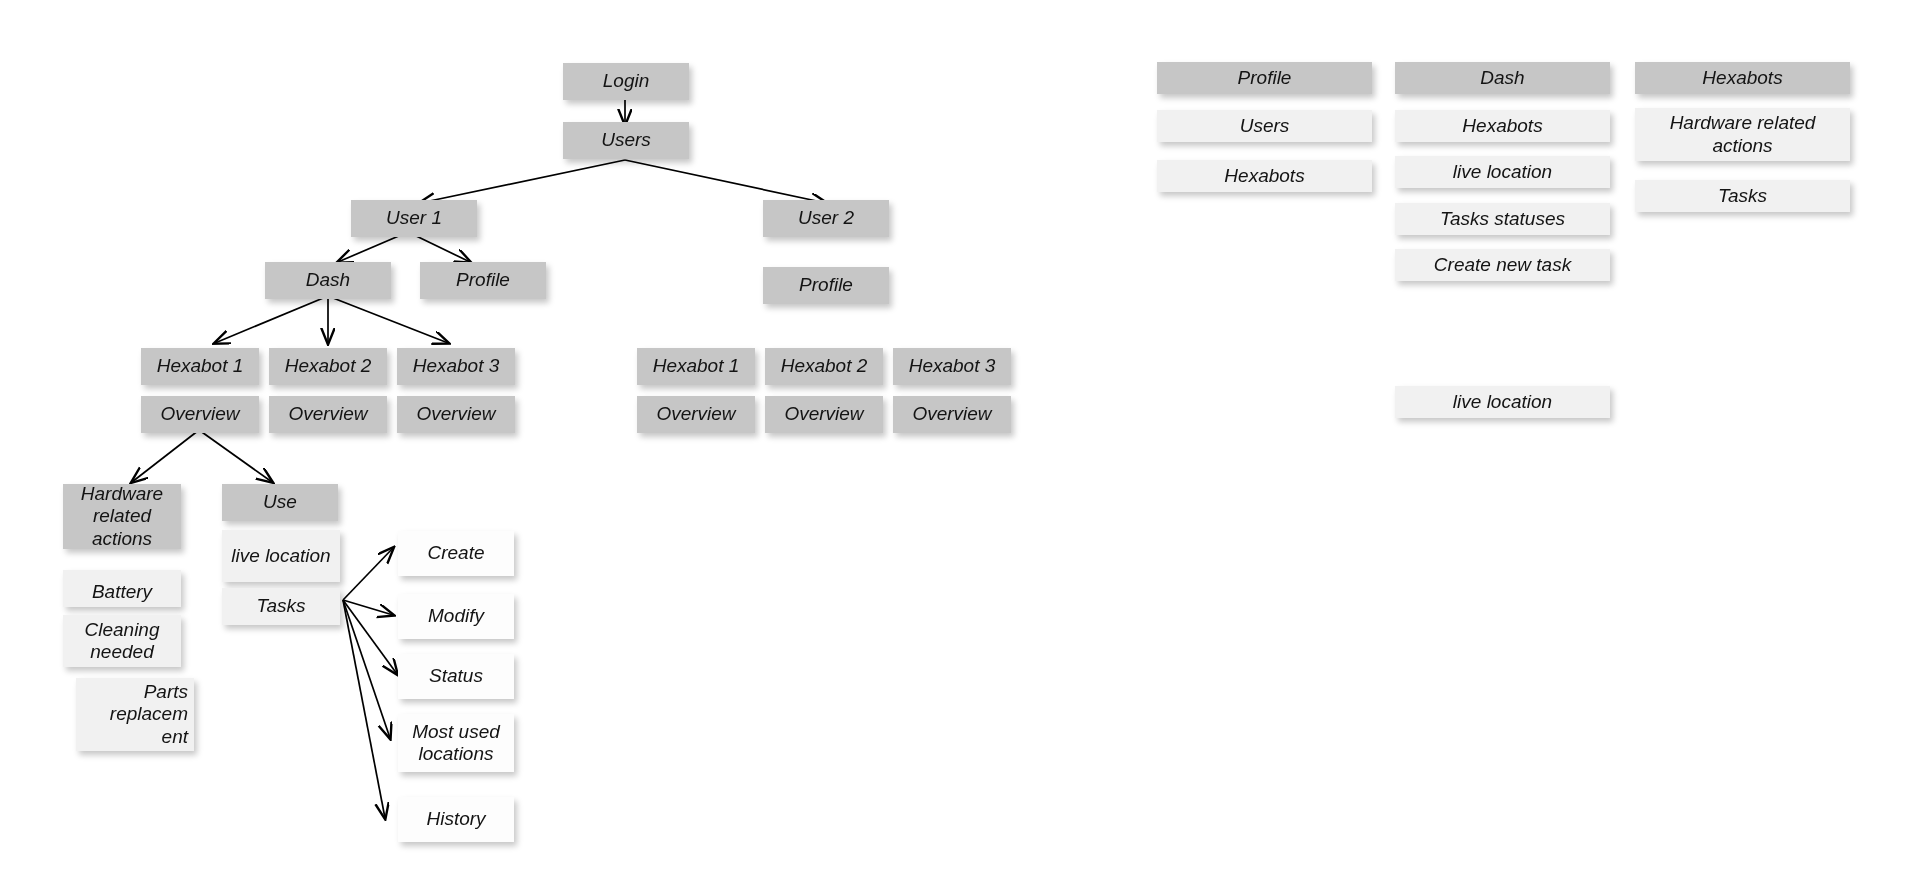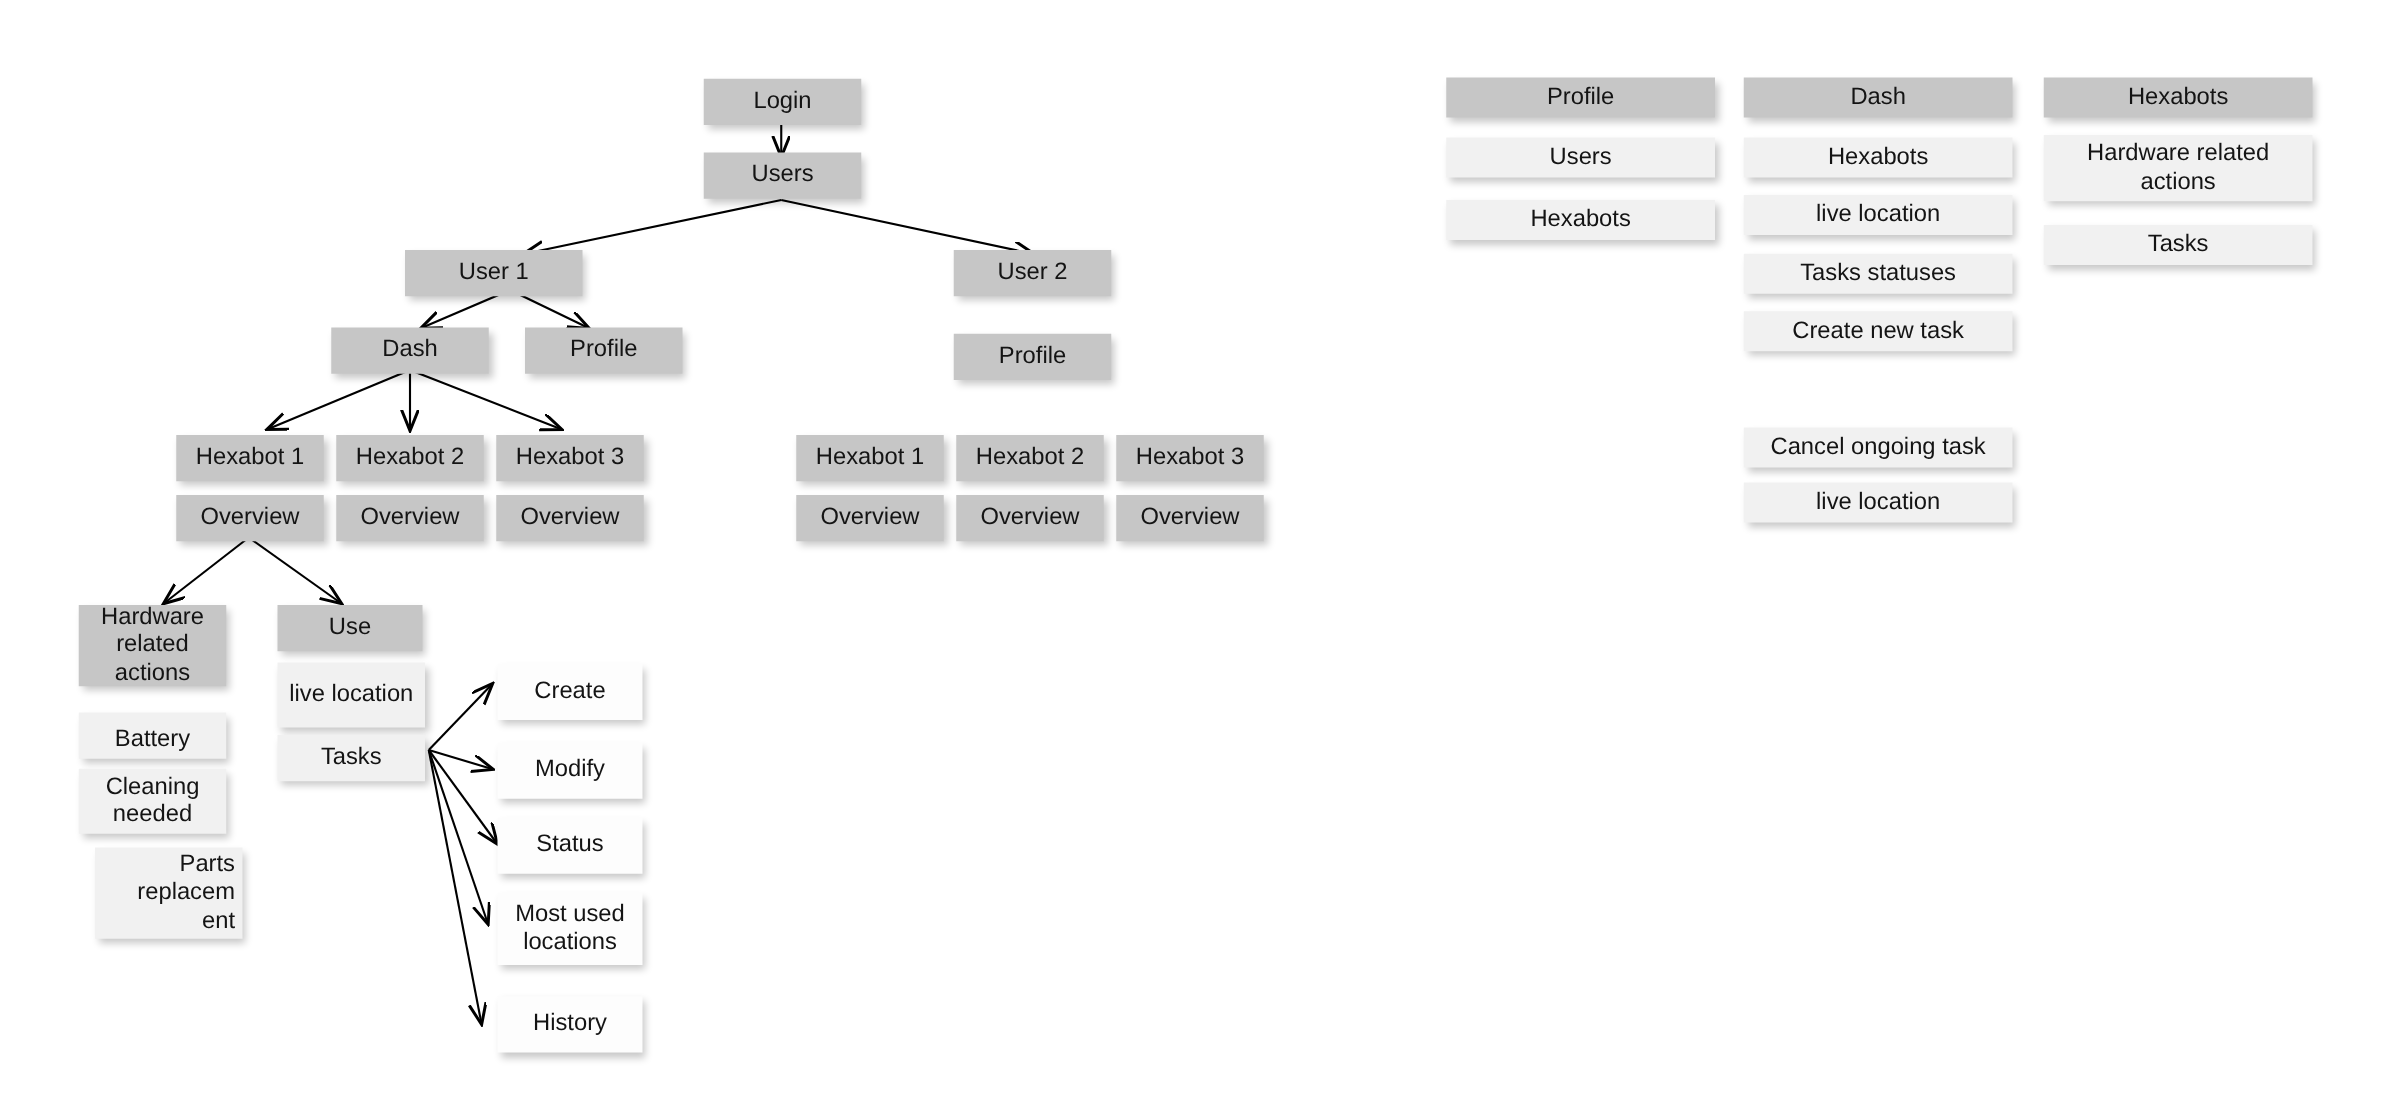"Login" .node span { font-style: none -> italic }
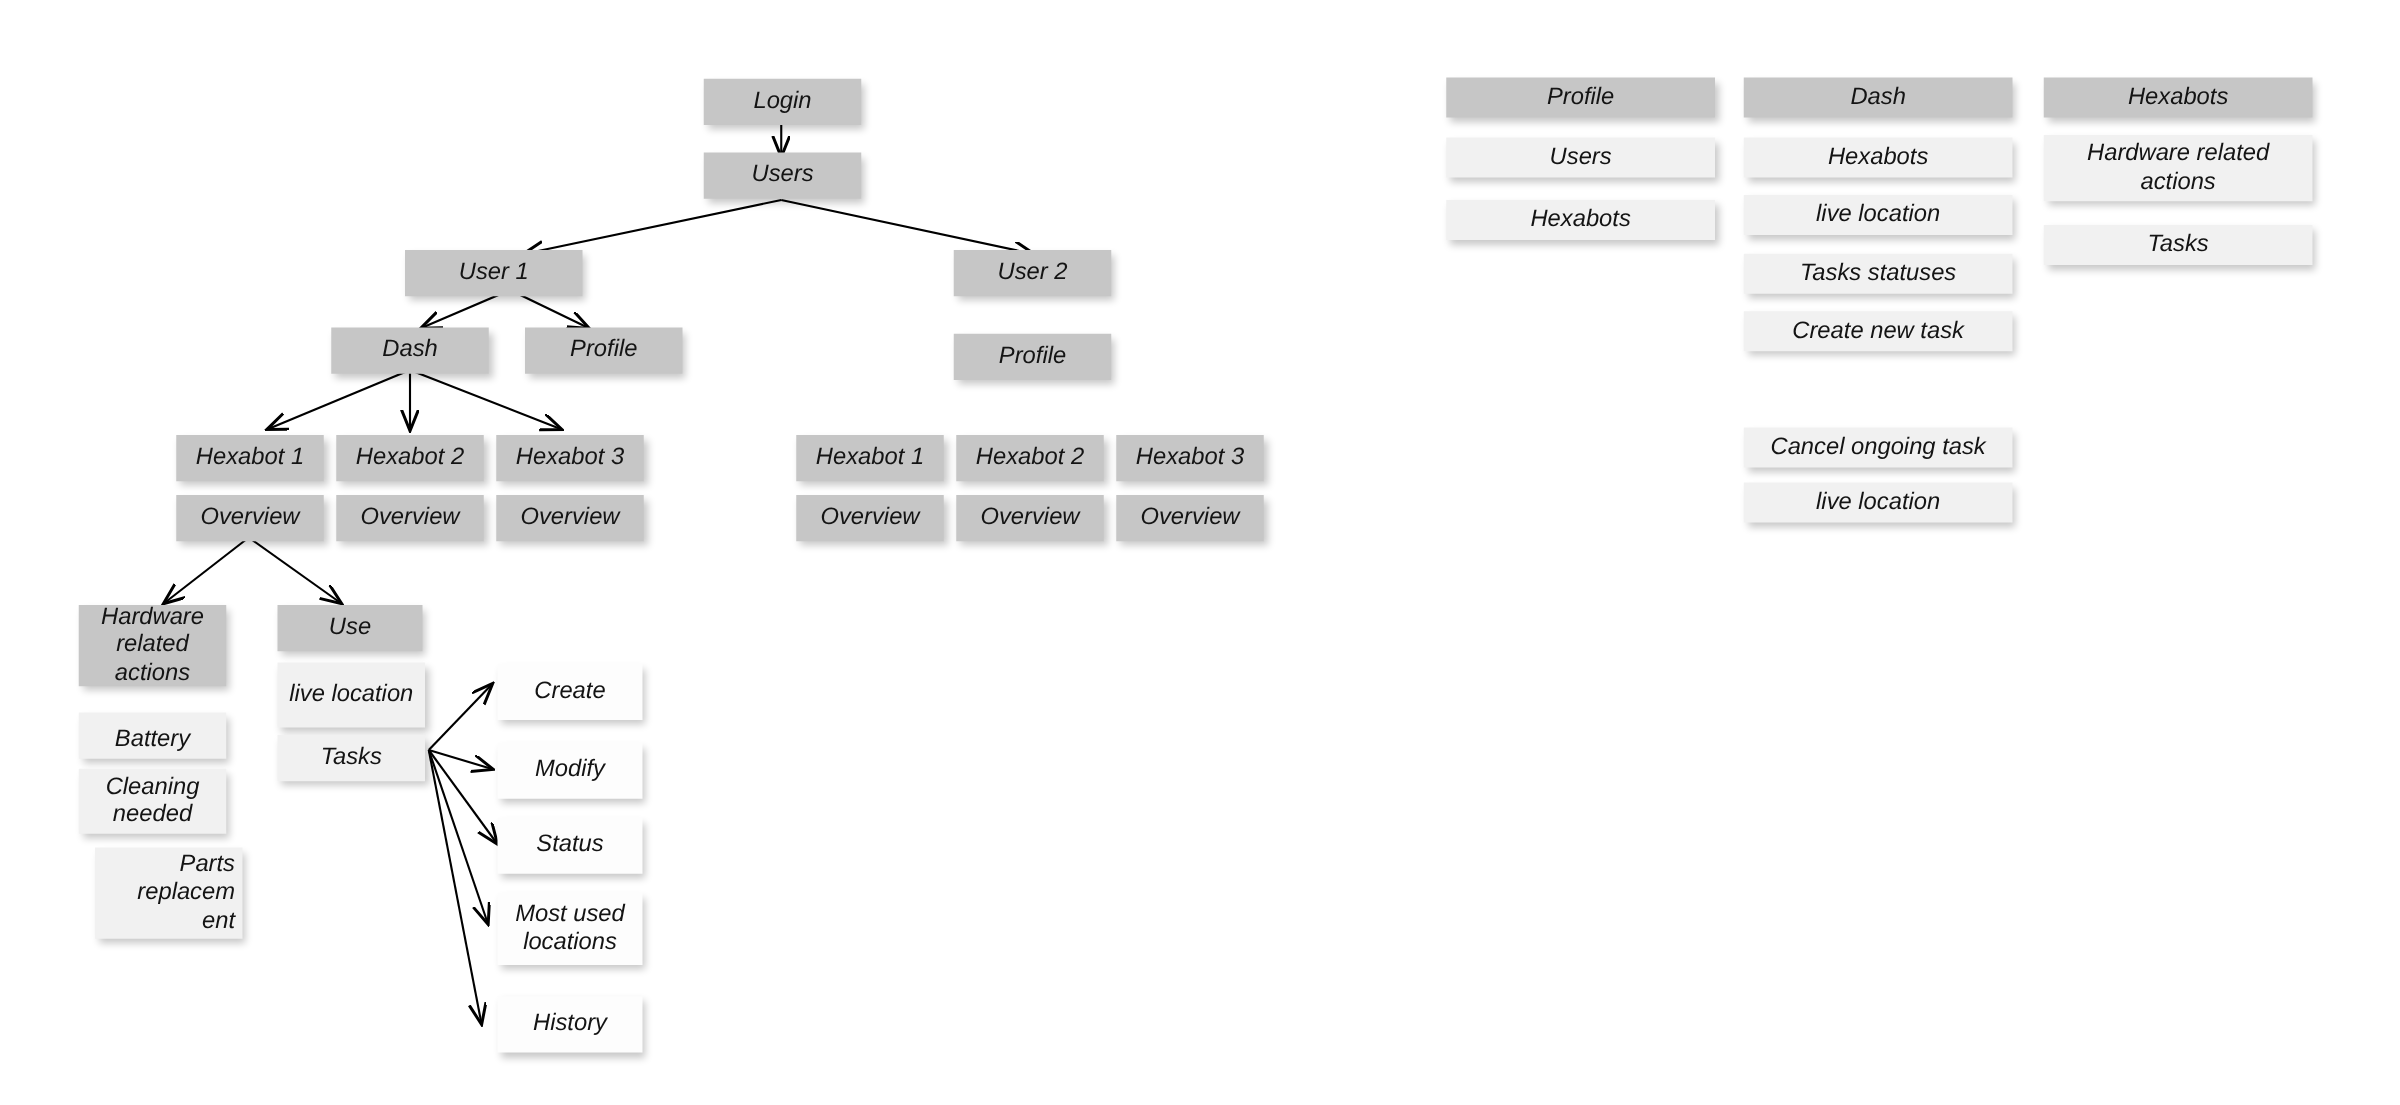"User 1" div.node { left: 324px -> 351px; width: 142px -> 126px }
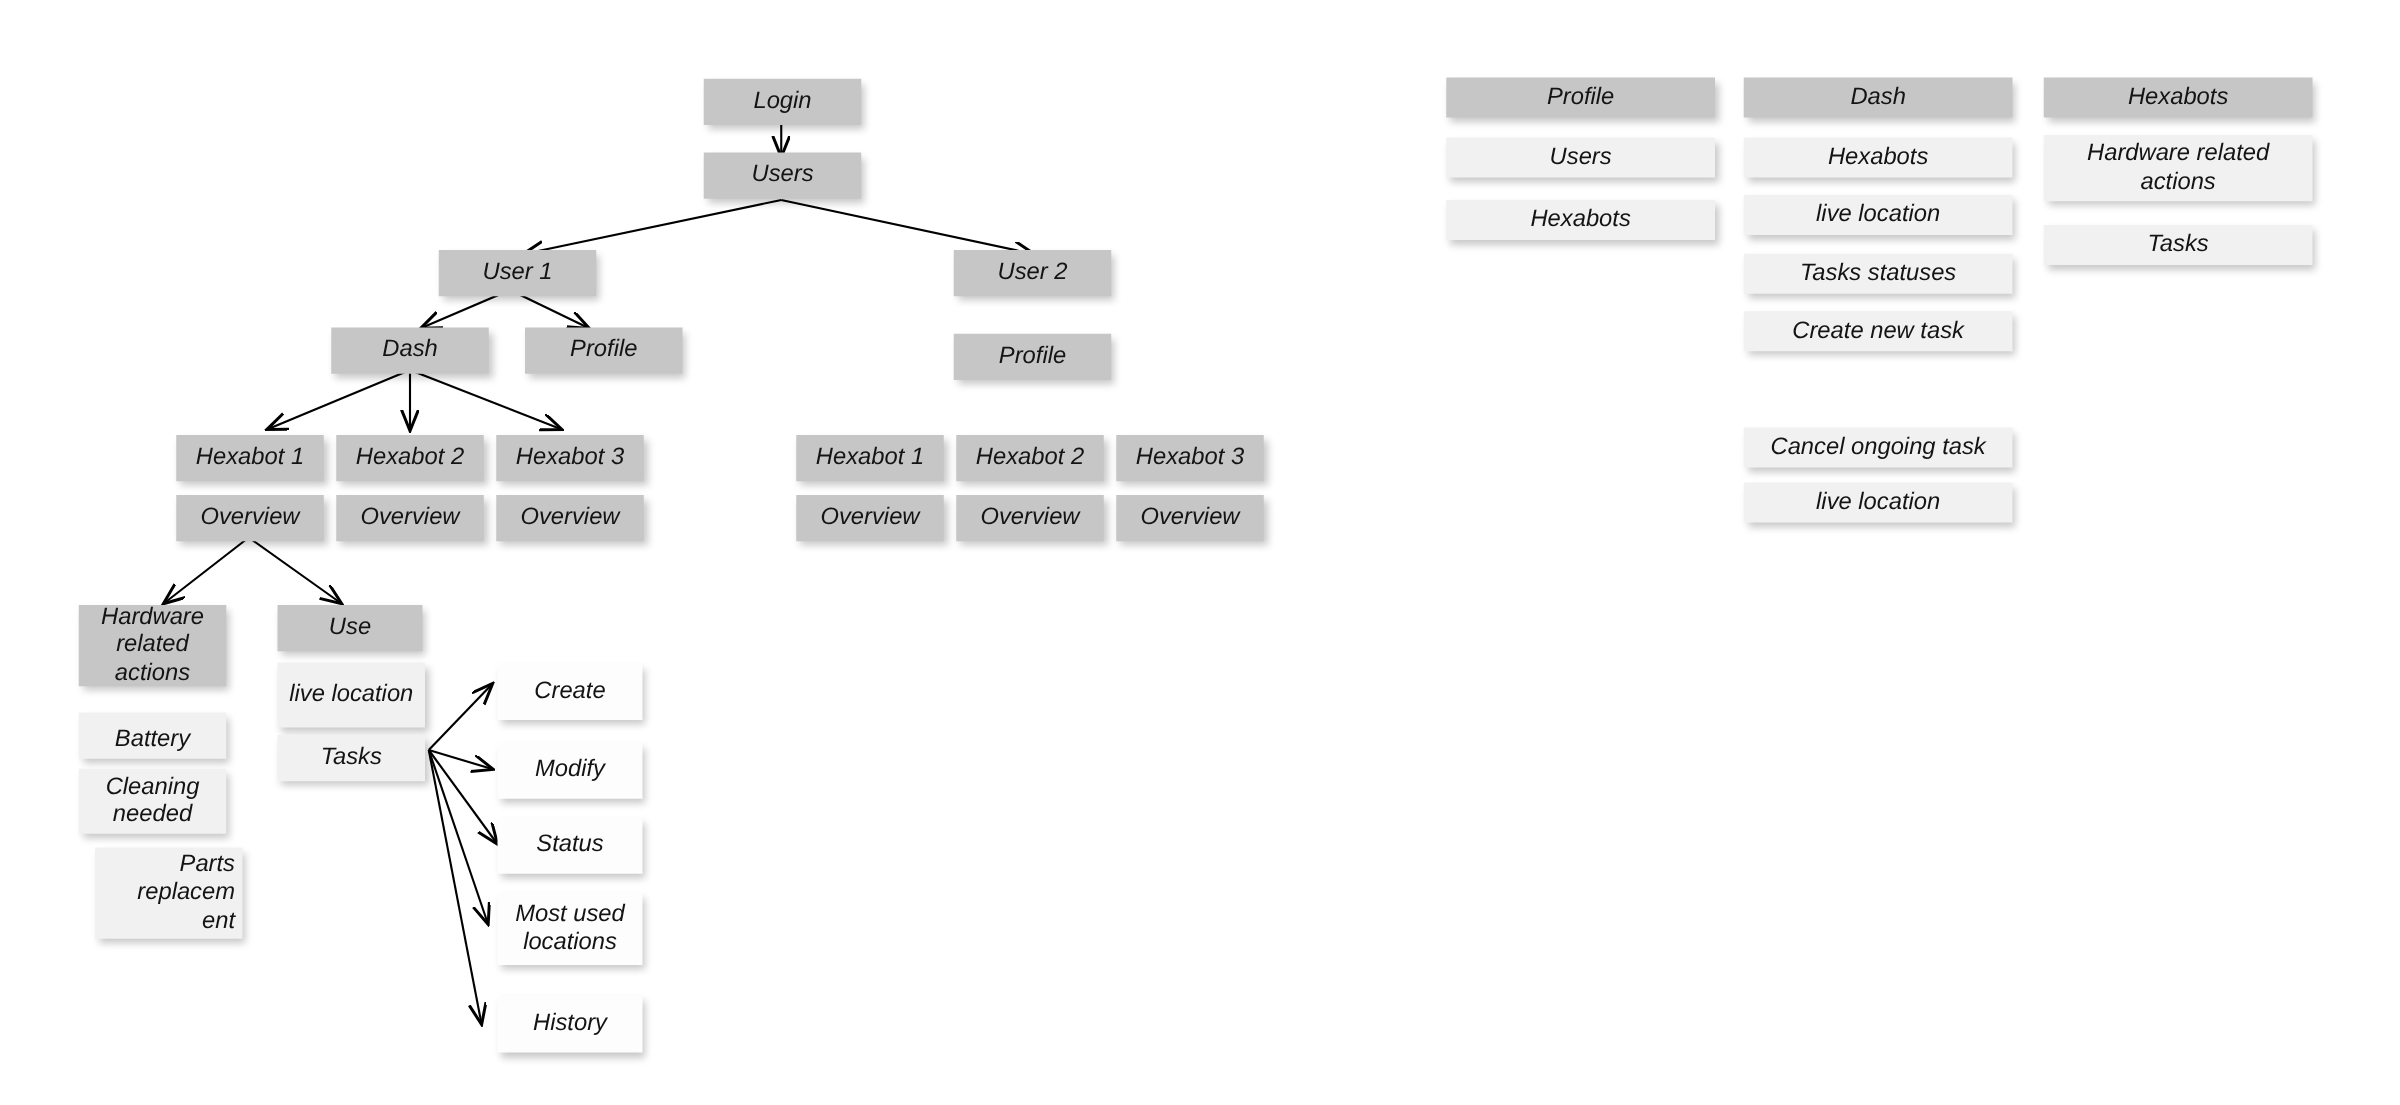"Cancel ongoing task" div.node { html: <div> <span>Cancel ongoing task</span> </div> -> none }
